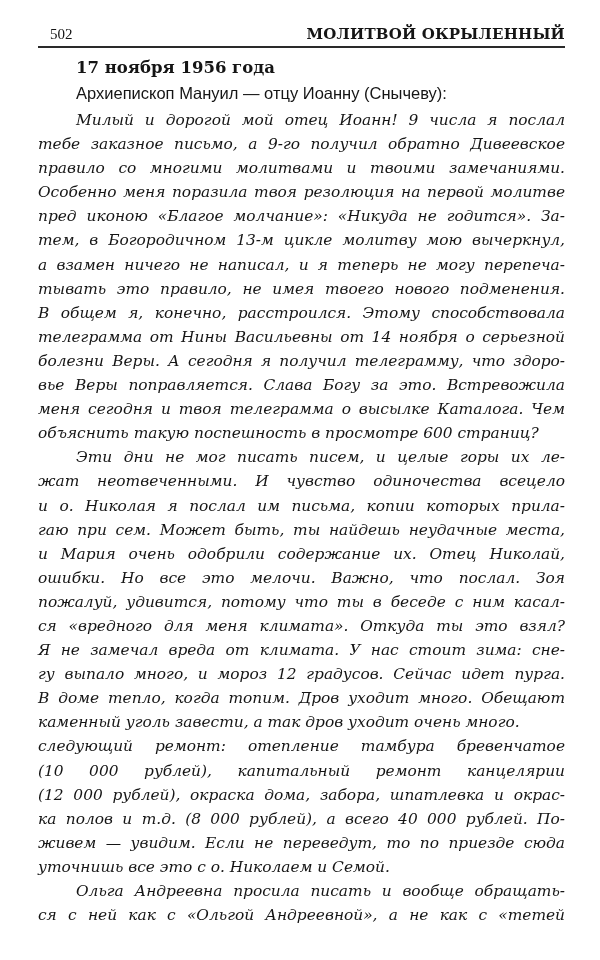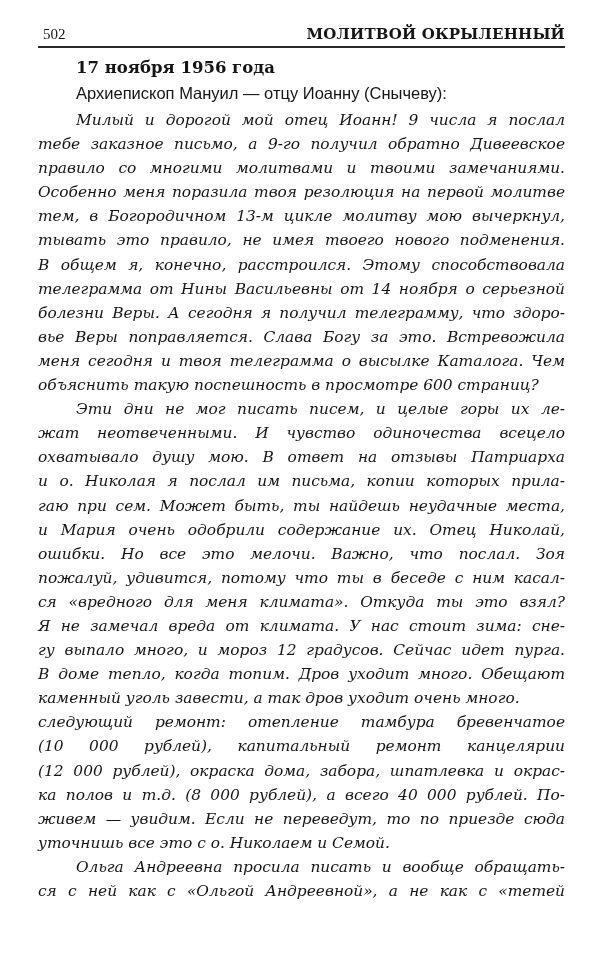"502" .page-number { left: 5px -> 12px }
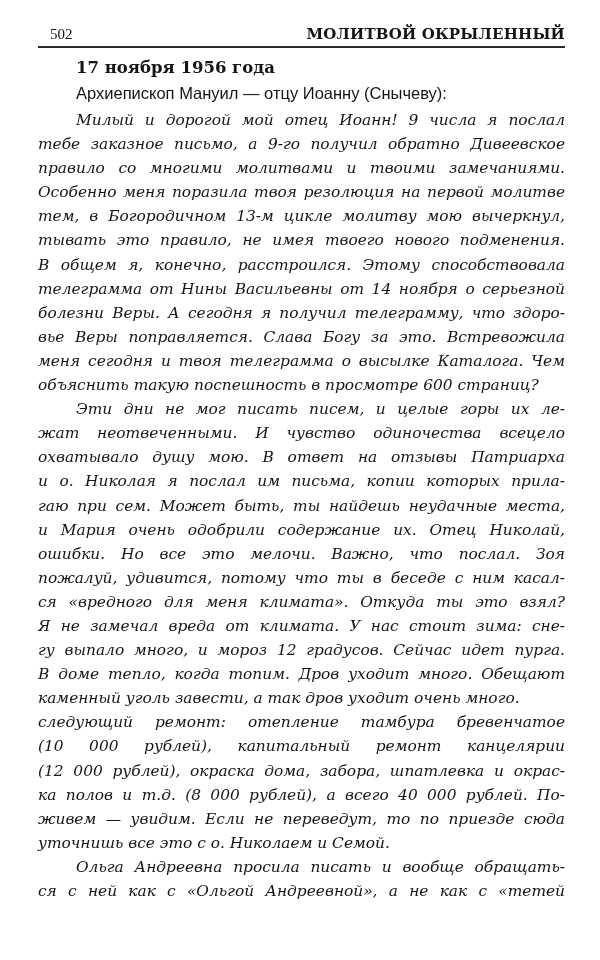"пред иконою «Благое молчание»: «Никуда" div.line { html: none -> <div>пред иконою «Благое молчание»: «Никуда не годится». За-</div> }
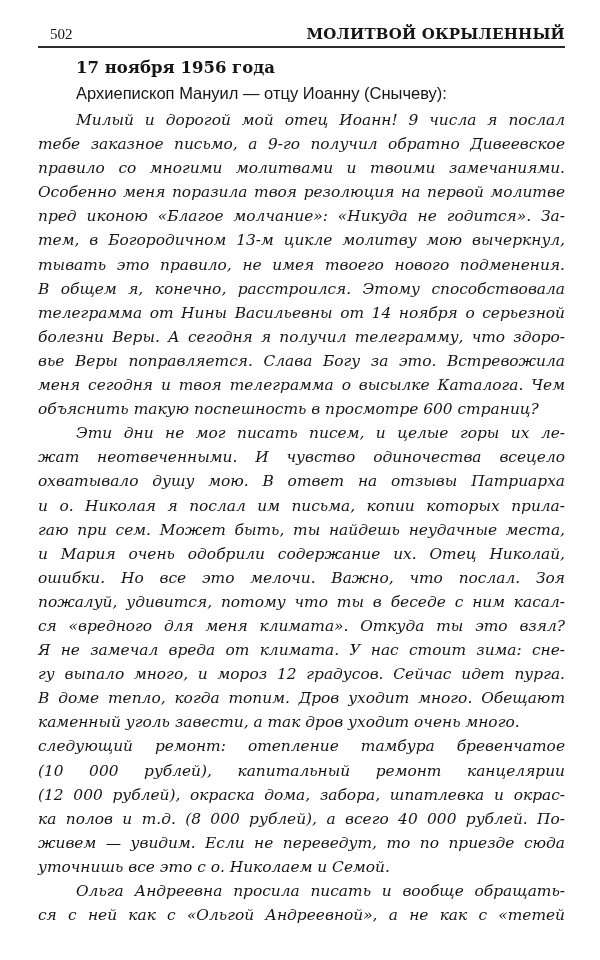"а взамен ничего не написал," div.line { html: none -> <div>а взамен ничего не написал, и я теперь не могу перепеча-</div> }
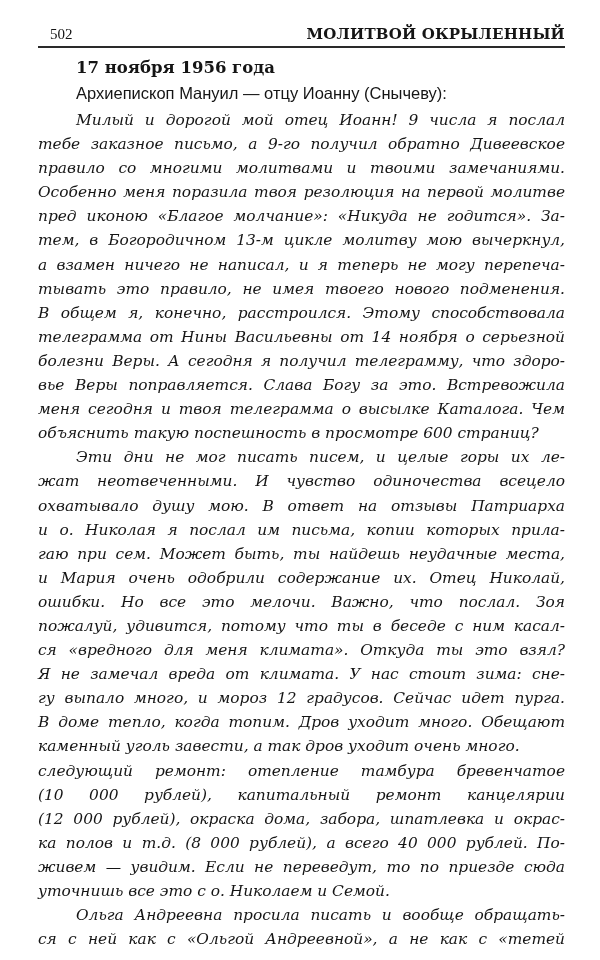"охватывало душу мою. В ответ" div.line { html: <div>охватывало душу мою. В ответ на отзывы Патриарха</div> -> none }
